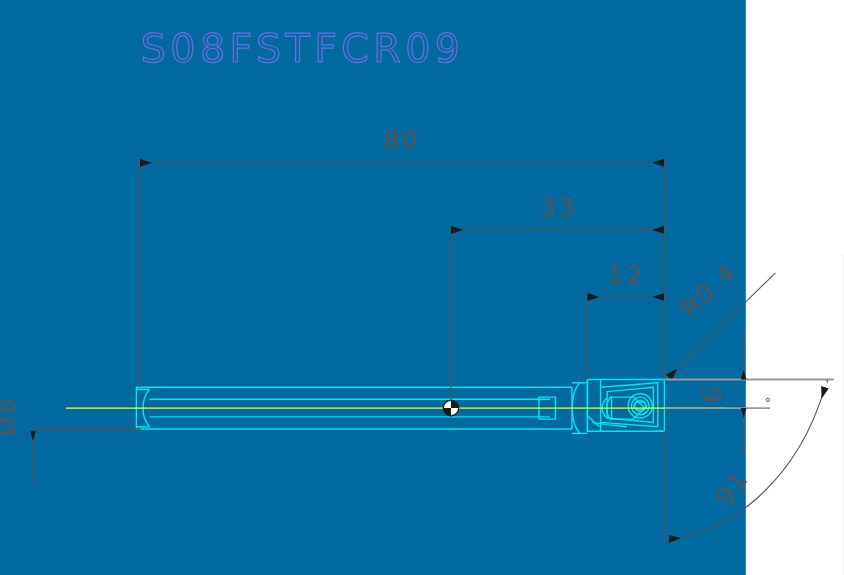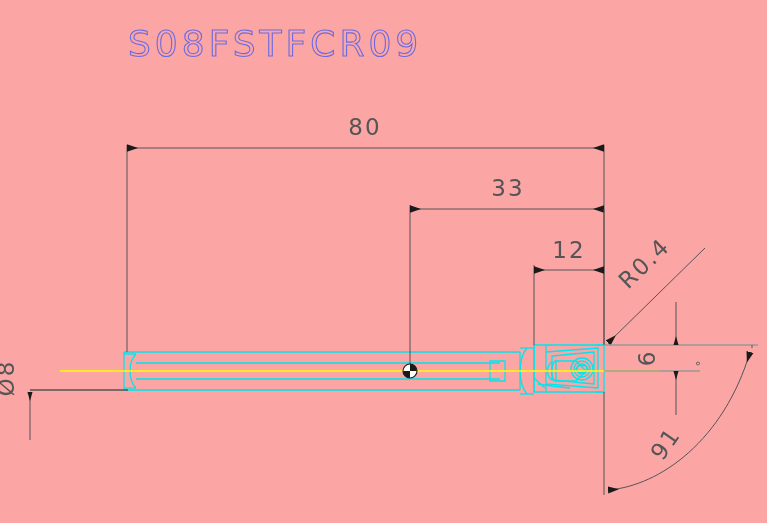"S08FSTFCR09" #drawing-root { background: #fca5a5 -> #0369a1; width: 767px -> 678px }
